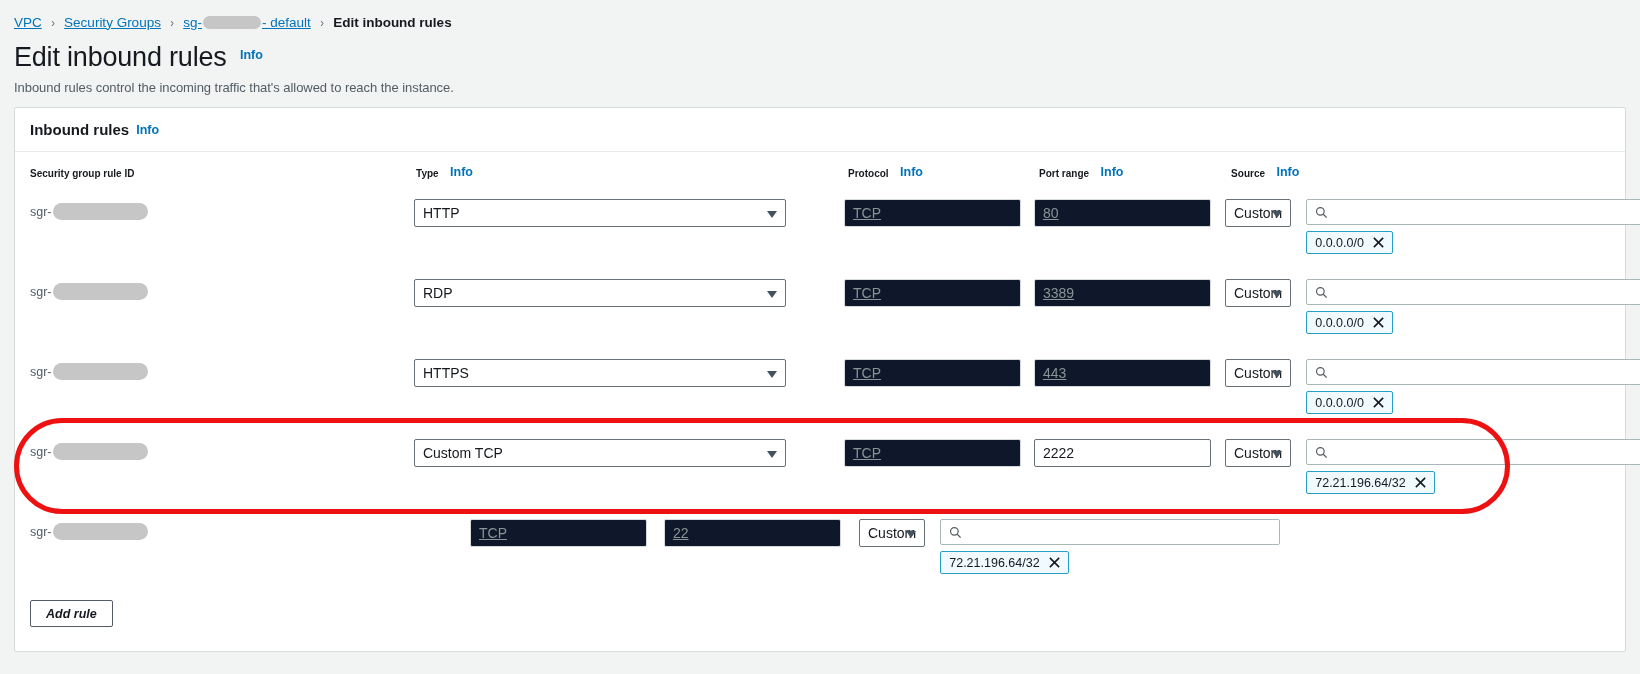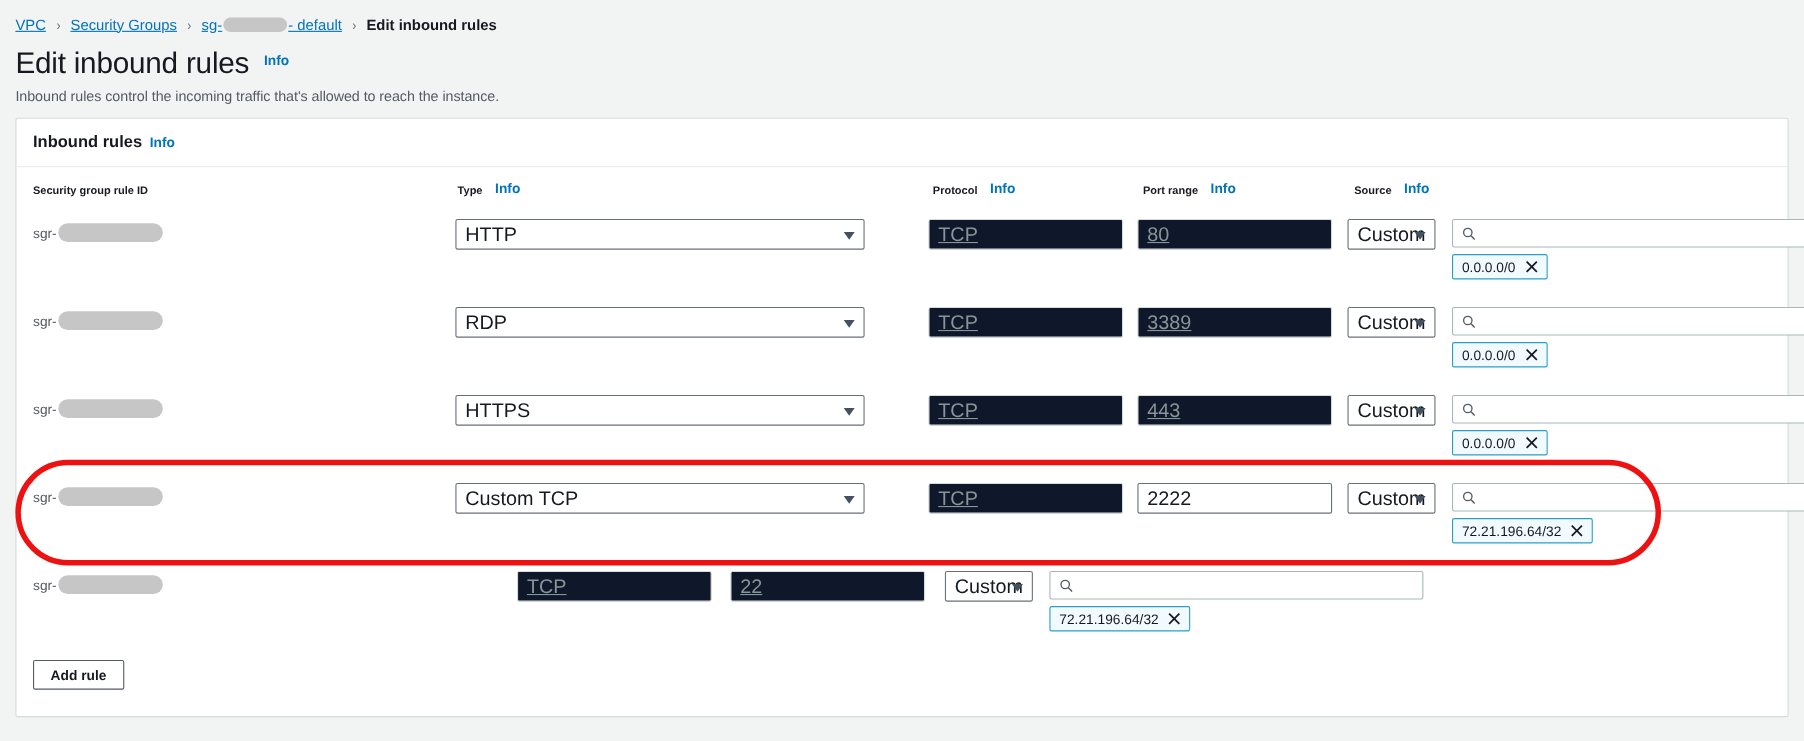"HTTP" .sel, .inp { font-size: 18px -> 14px }
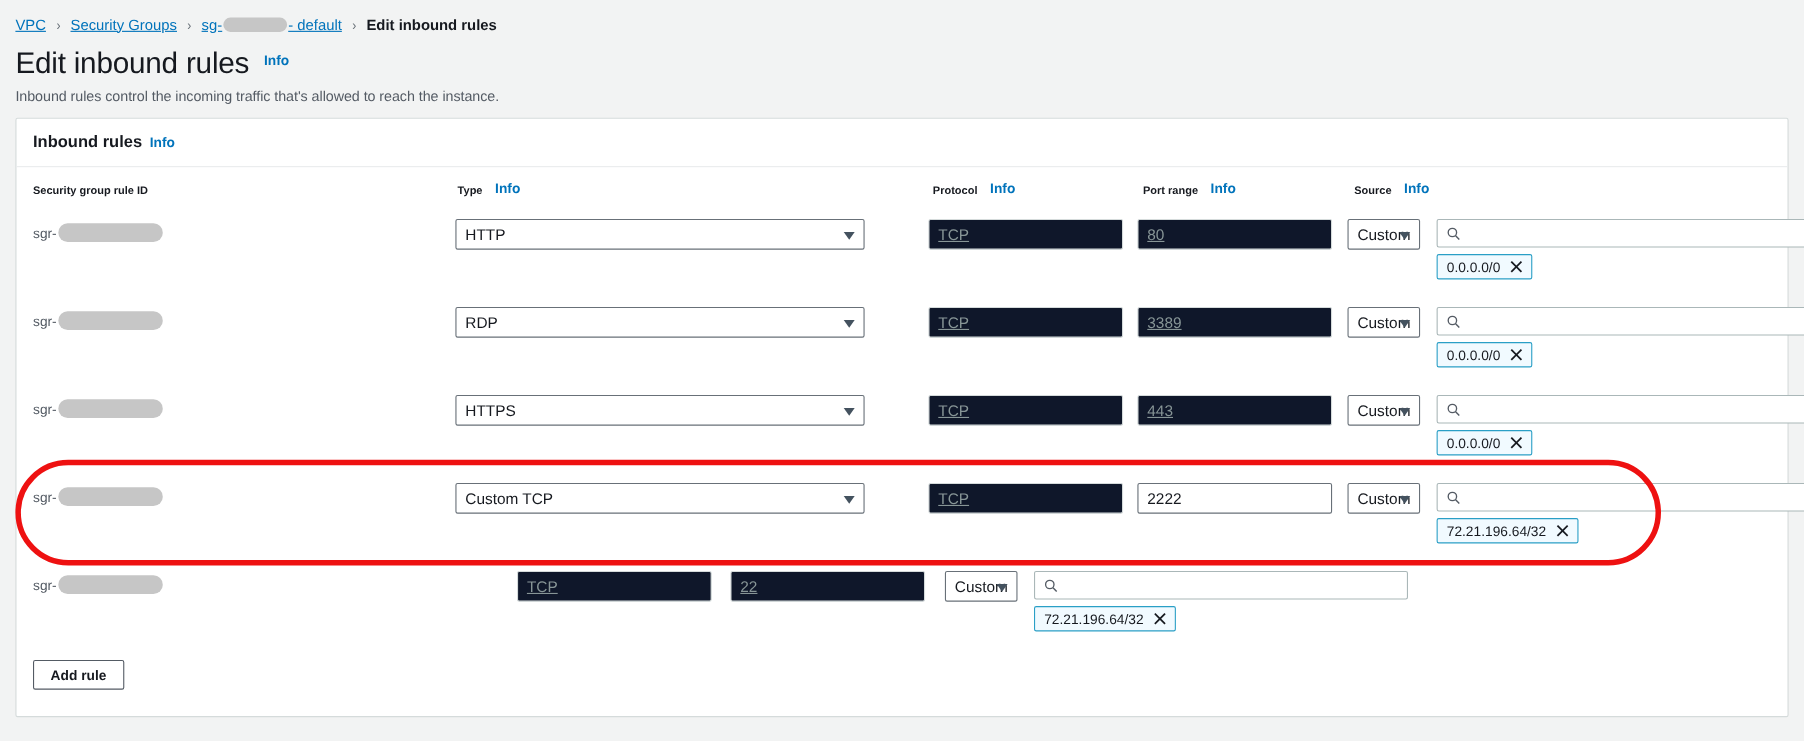"Add rule" .btn-add { font-style: none -> italic }
